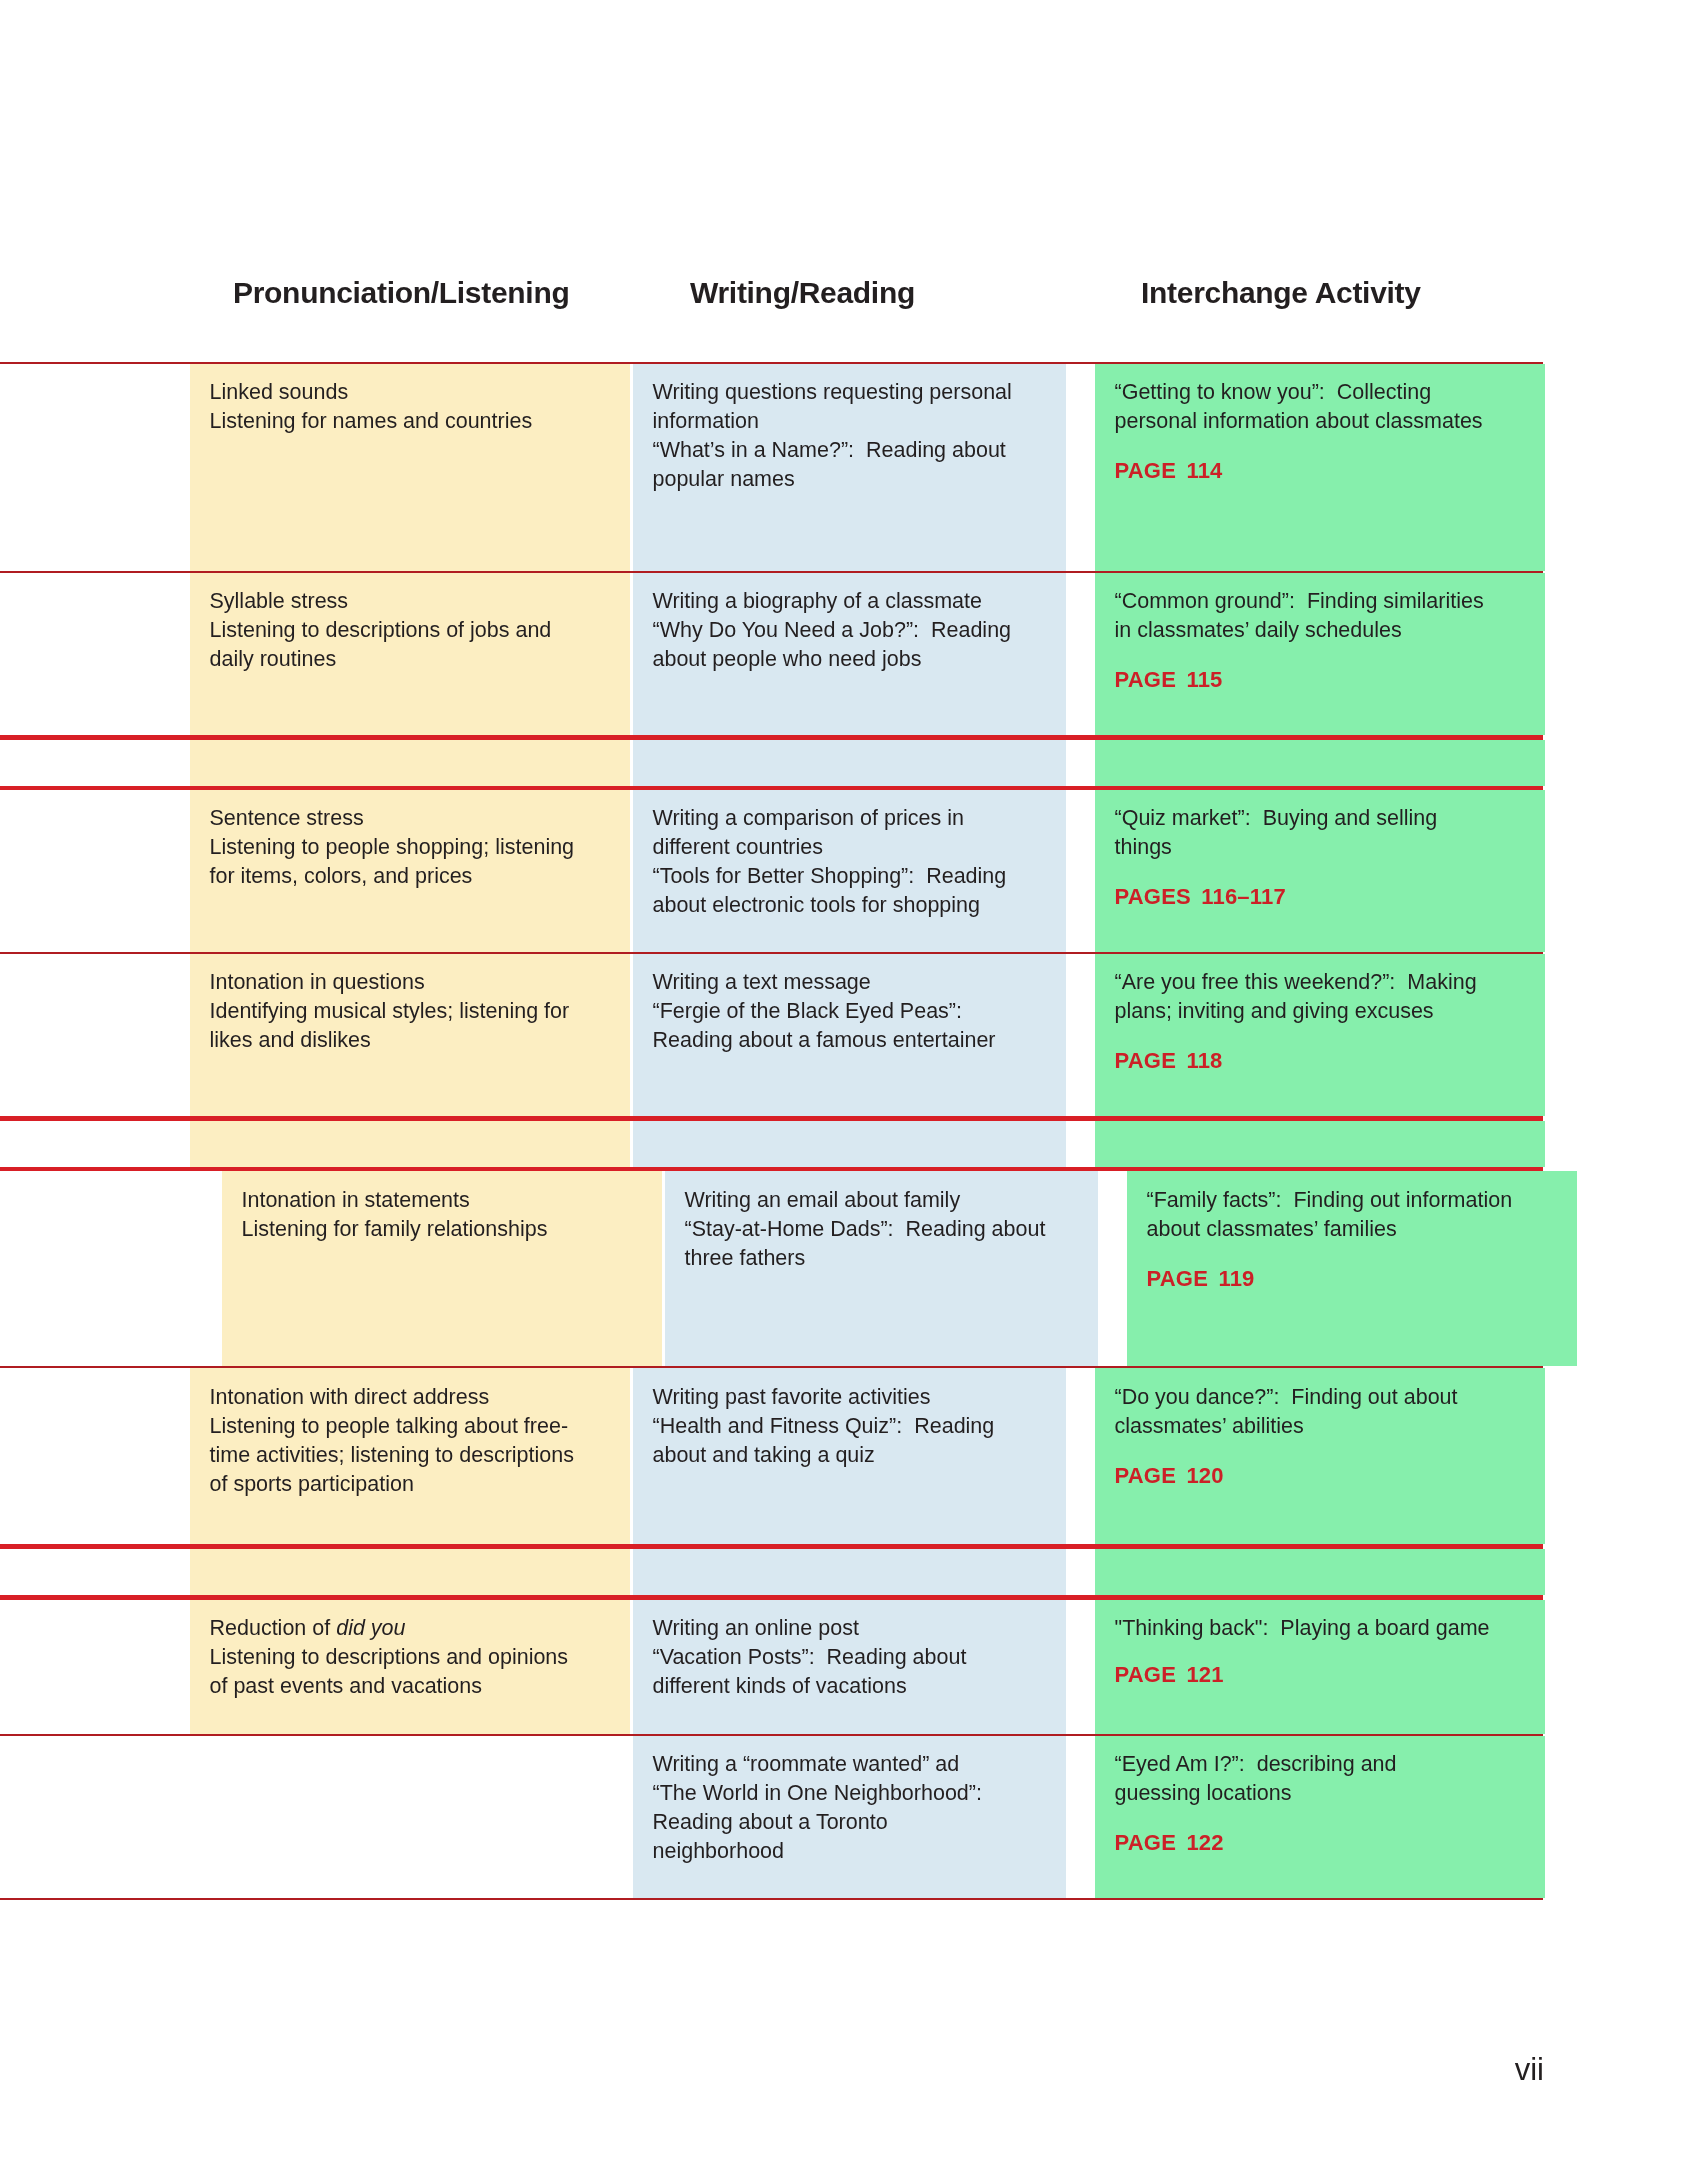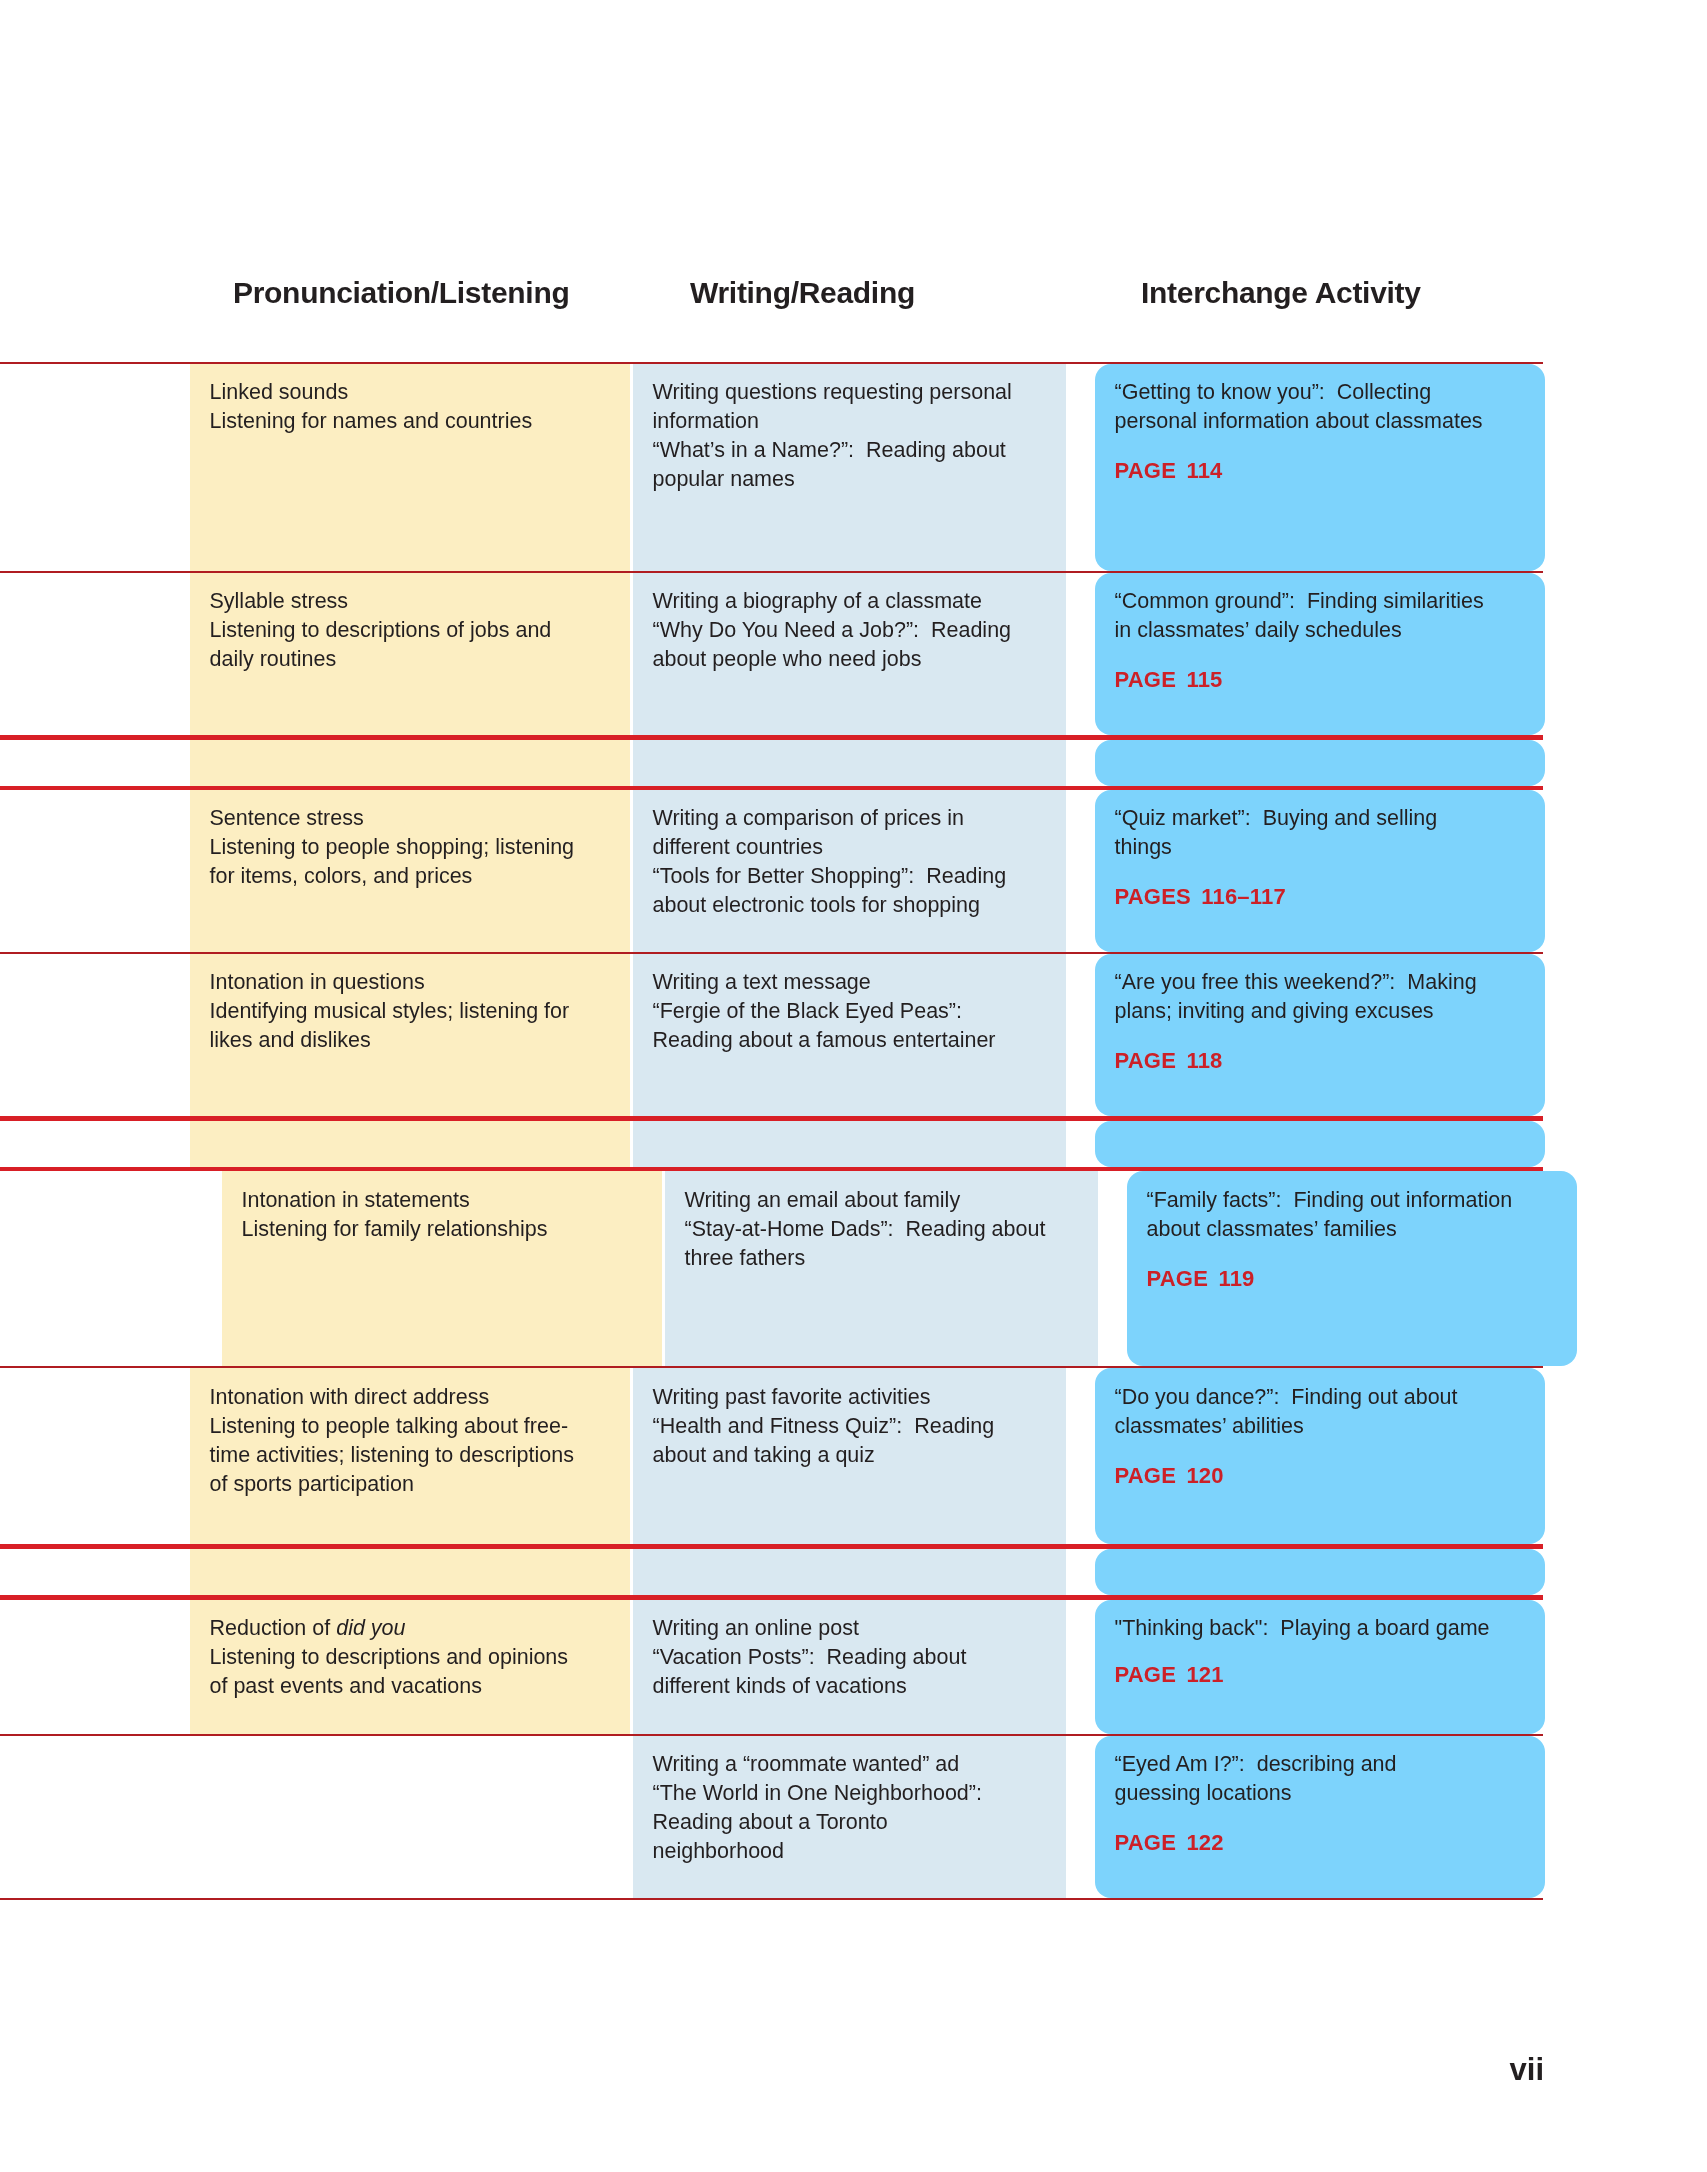"“Getting to know you”: Collecting" .cell.c3 { background: #7dd3fc -> #86efac; border-radius: 16px -> none }
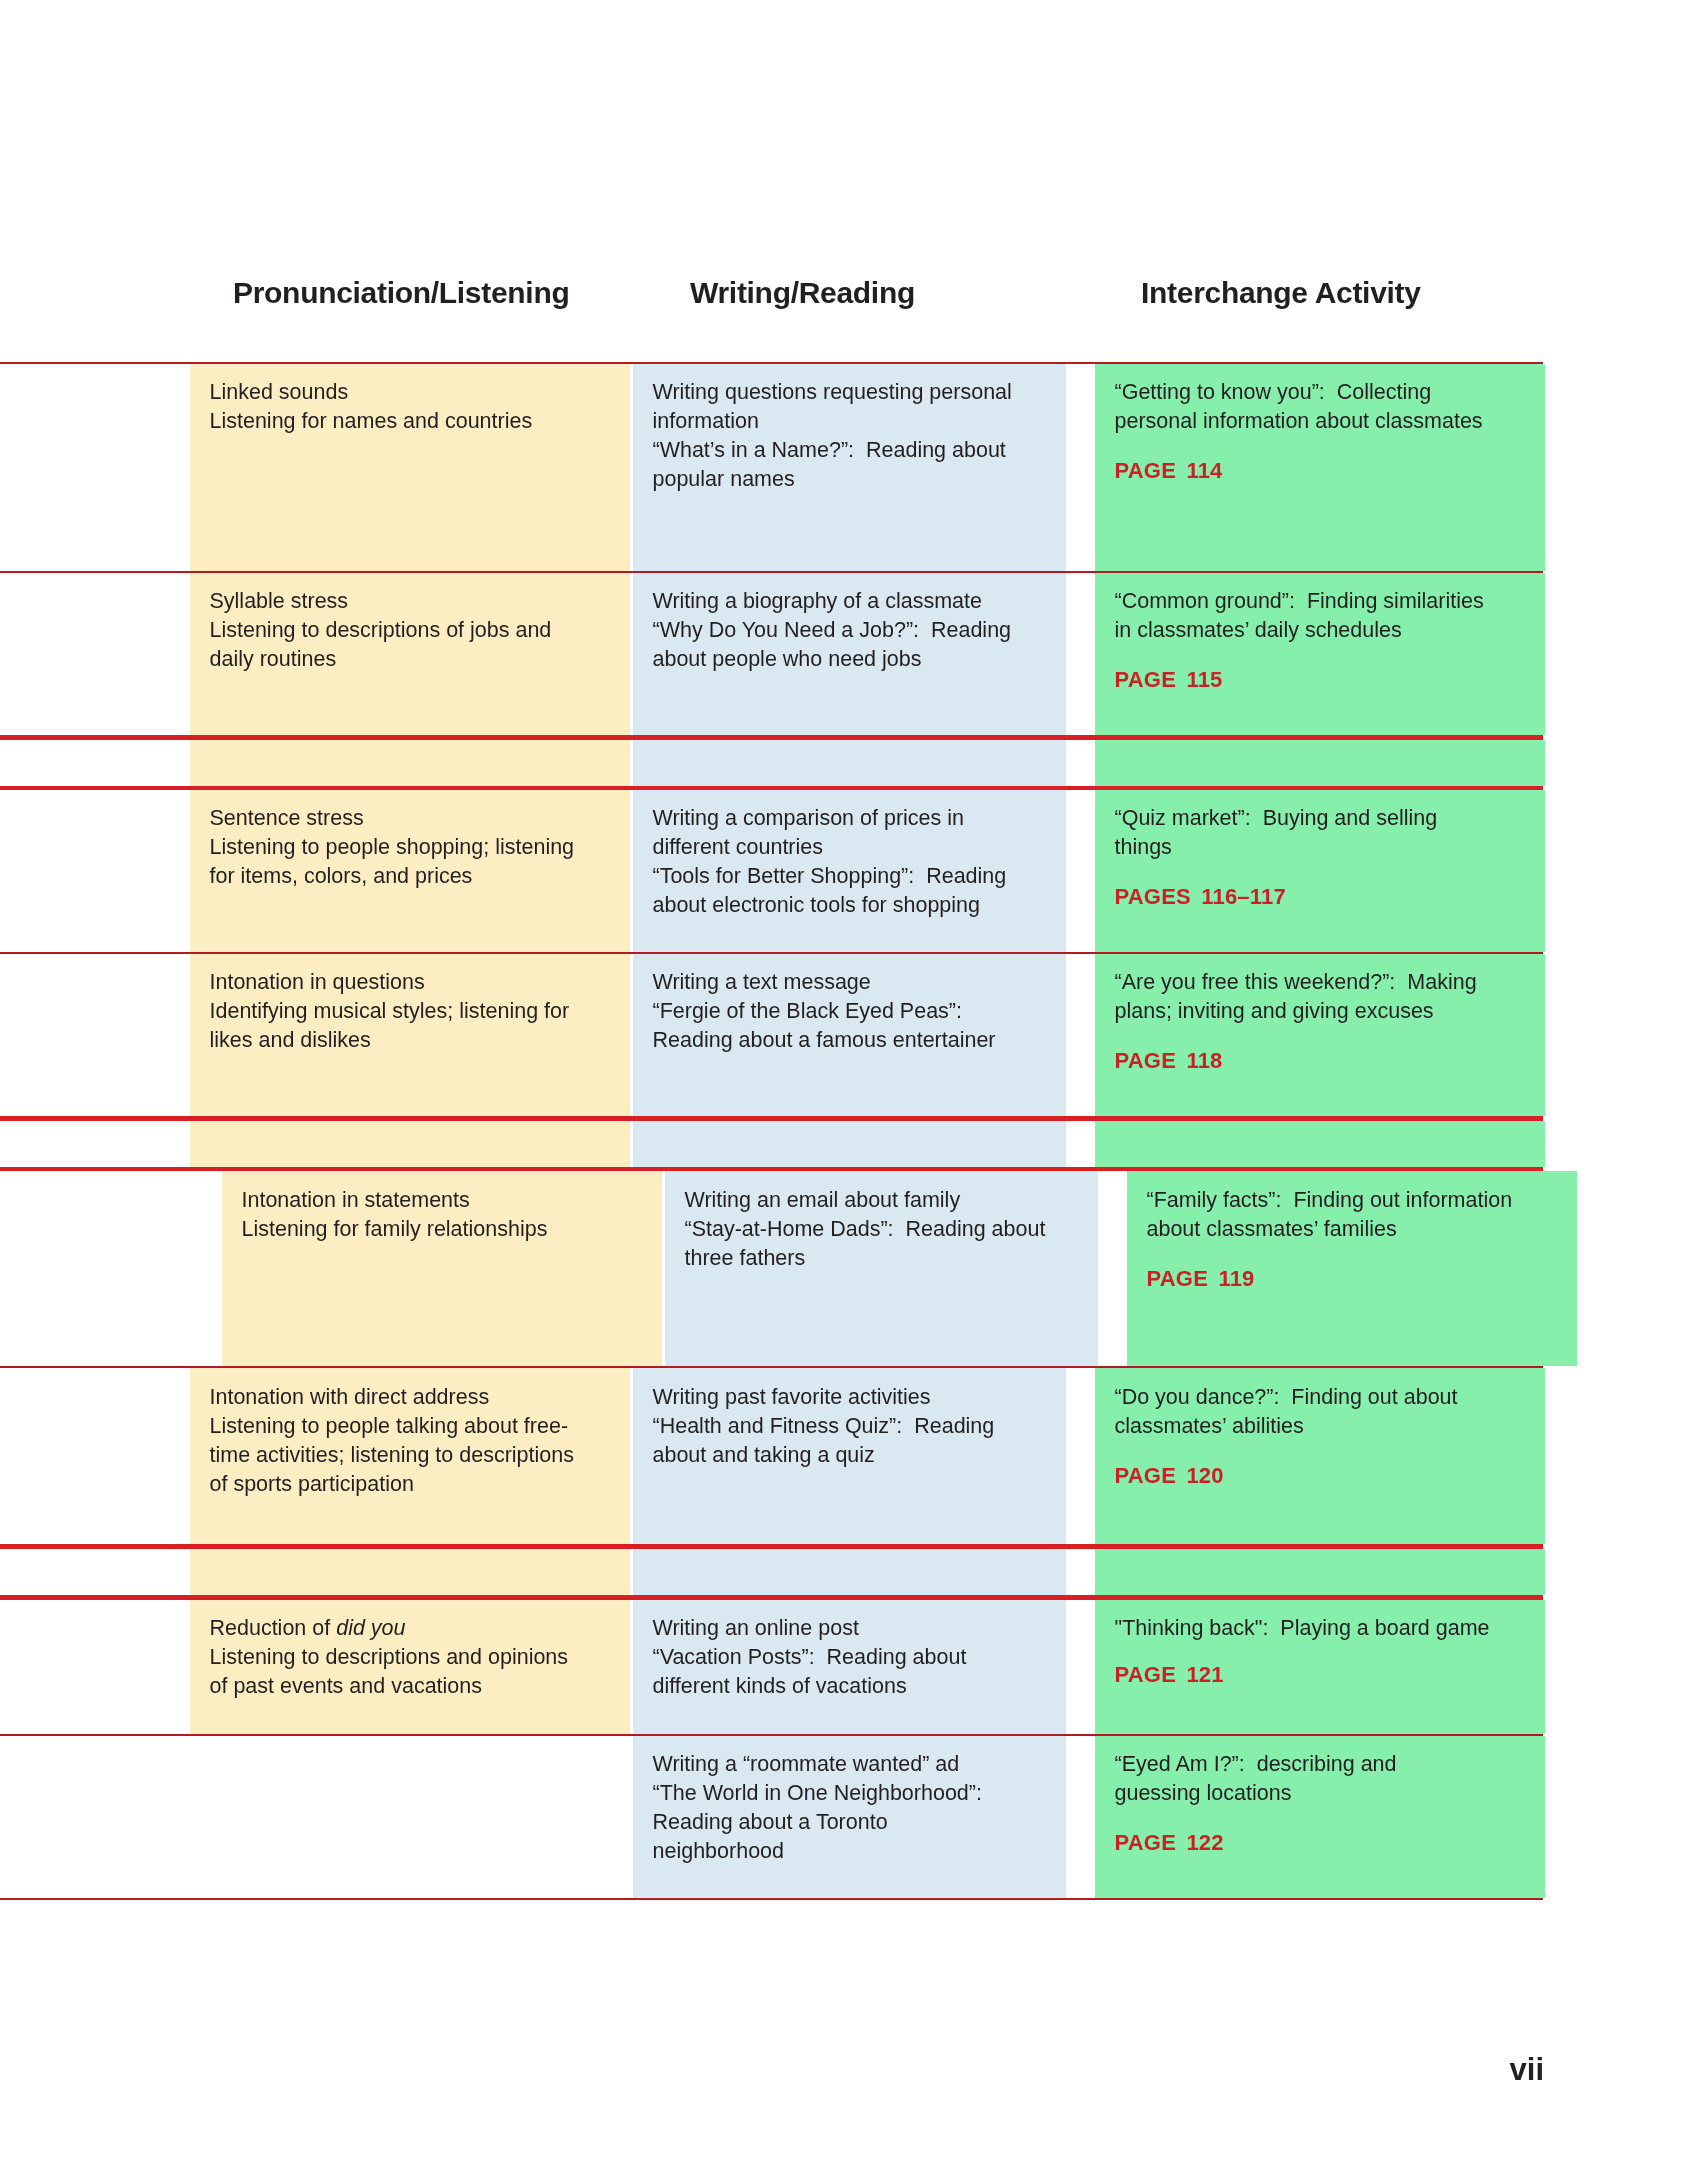"vii" .folio { font-weight: bold -> normal }
